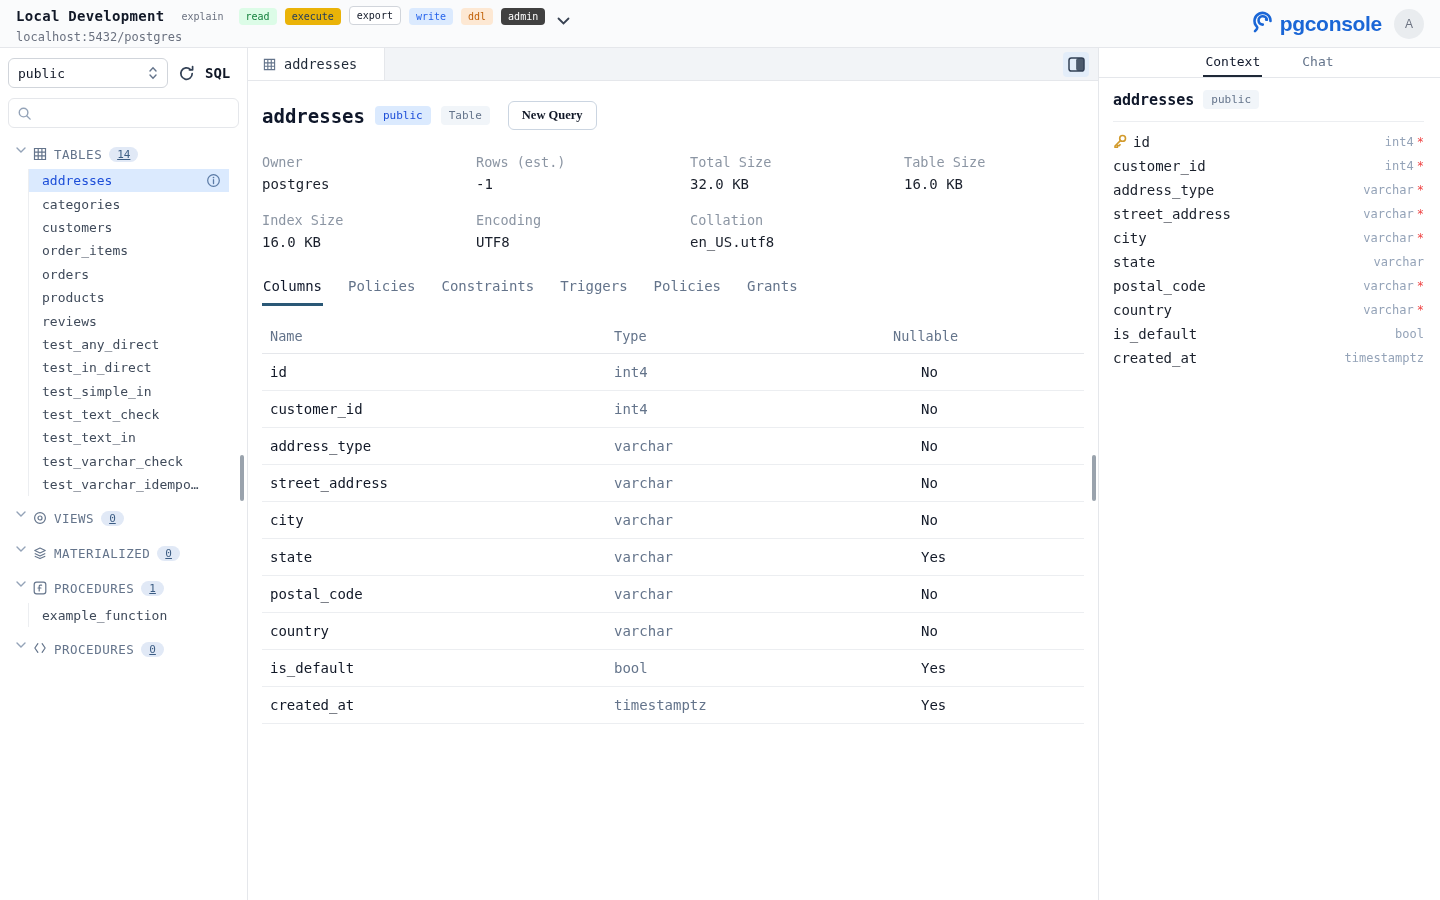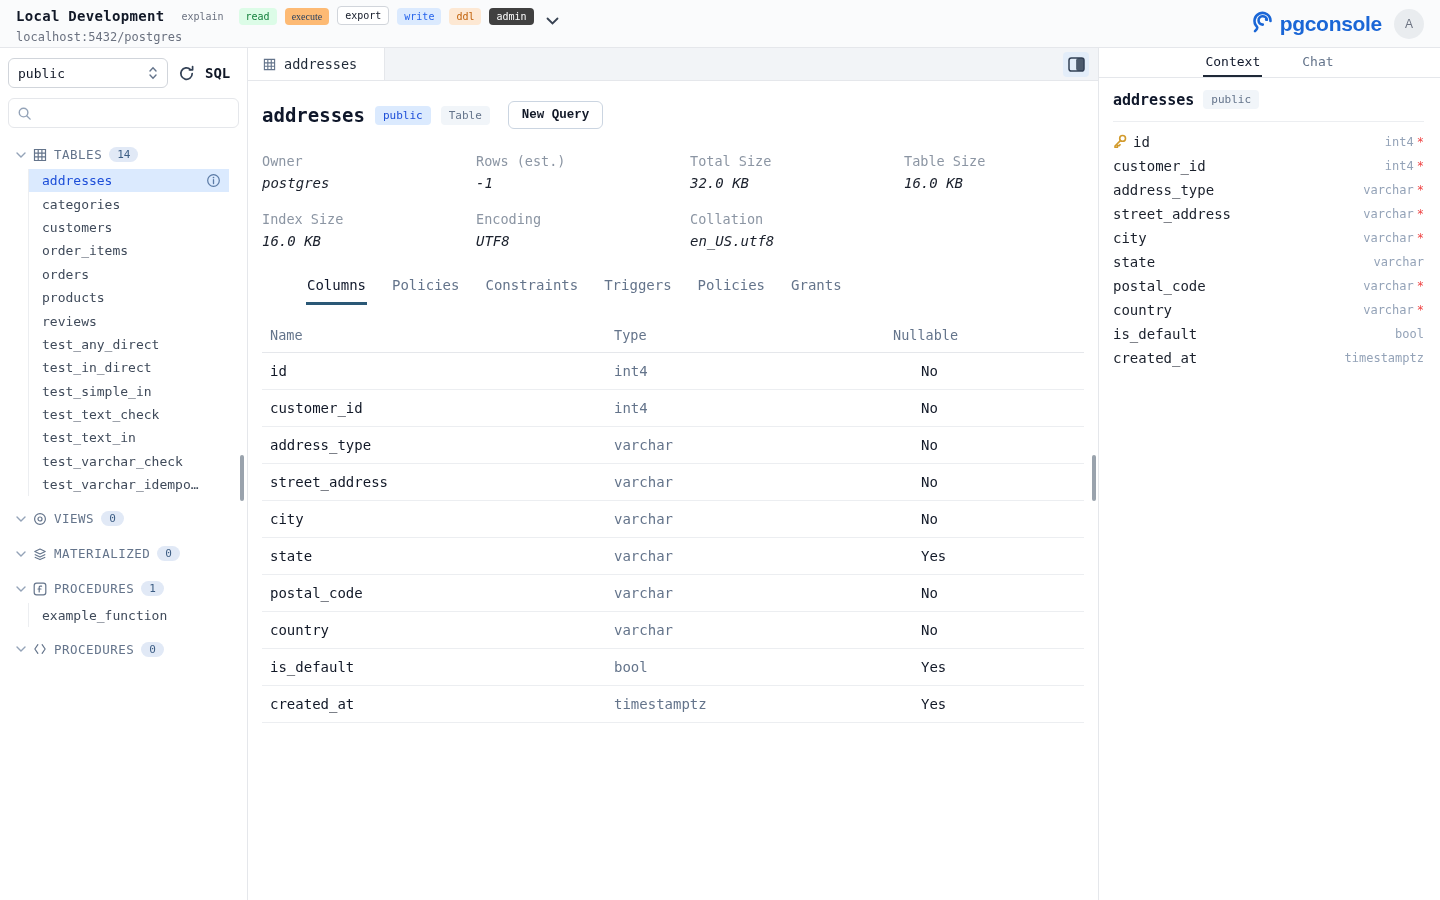"execute" .perm.steel { background: #fdba74 -> #eab308; font-family: Liberation Serif, serif -> none }
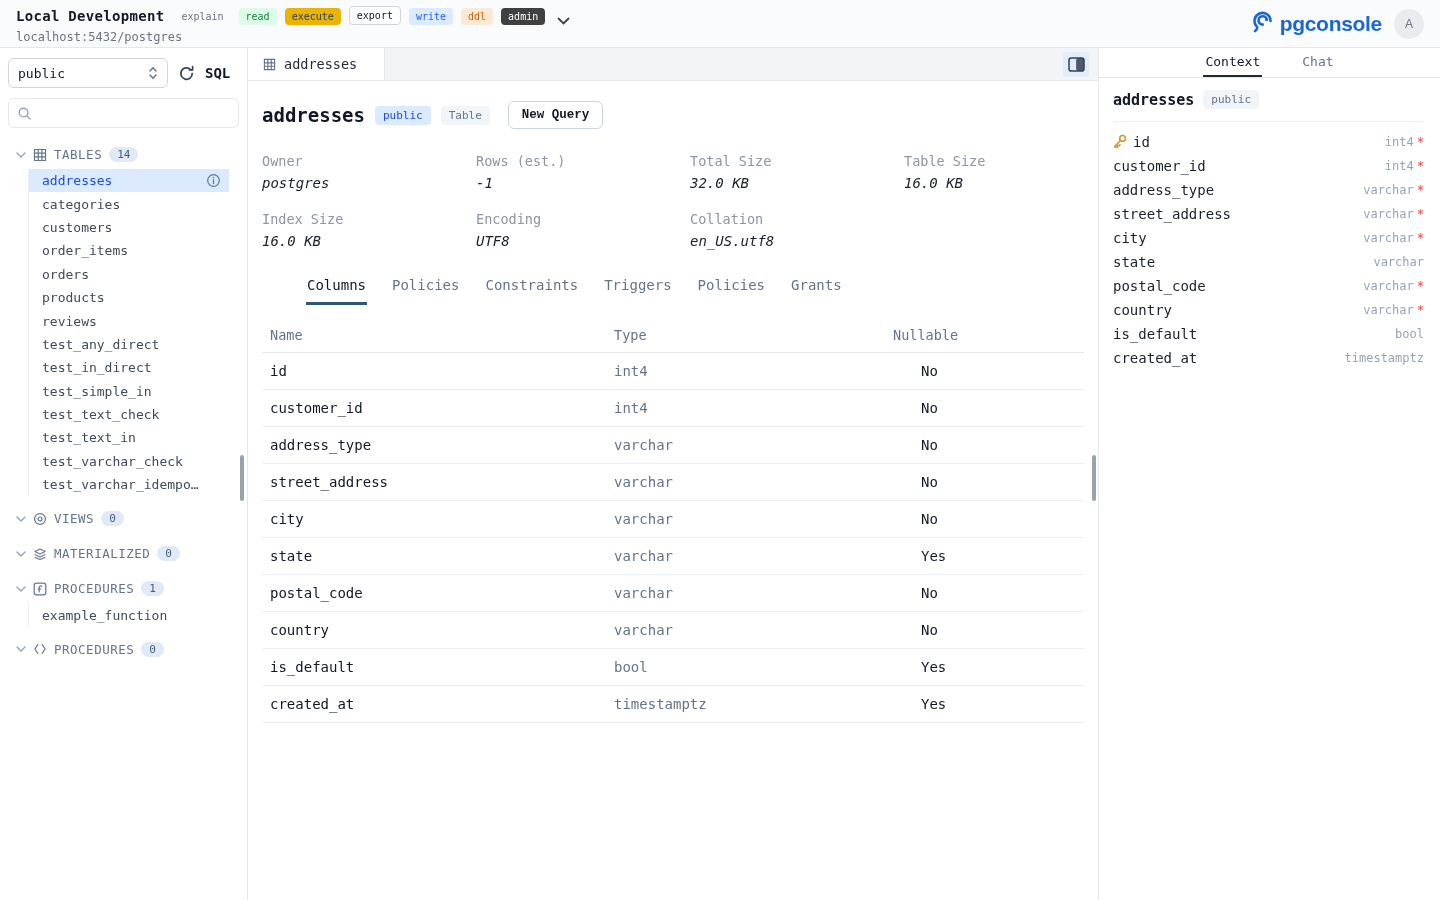"New Query" .new-query-btn { font-family: Liberation Mono, monospace -> Liberation Serif, serif }
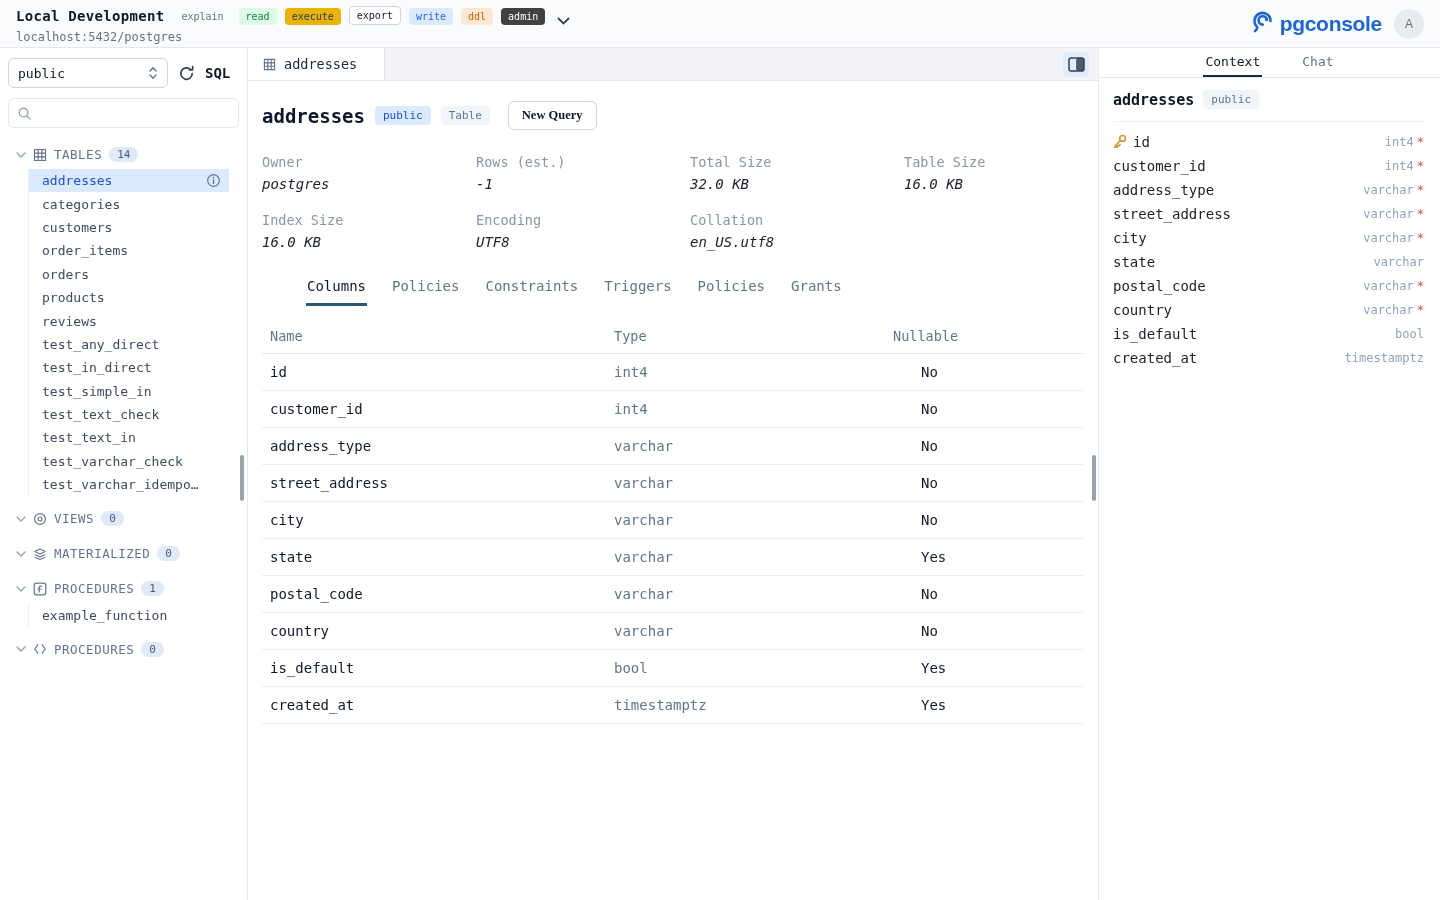"TABLES" .tree-section { align-items: center -> none }
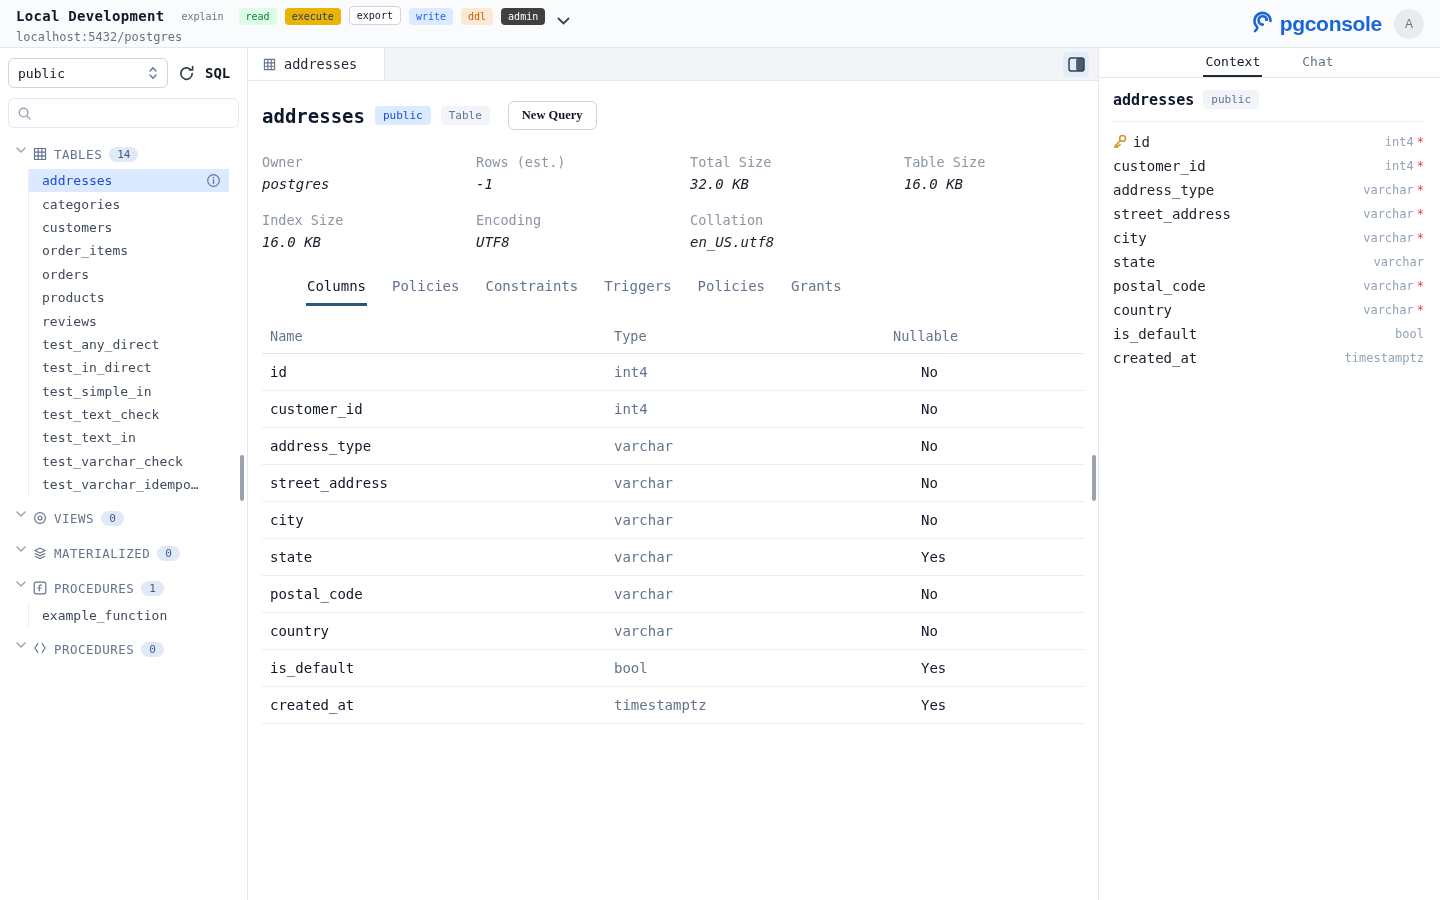"14" .count-pill { text-decoration: none -> underline }
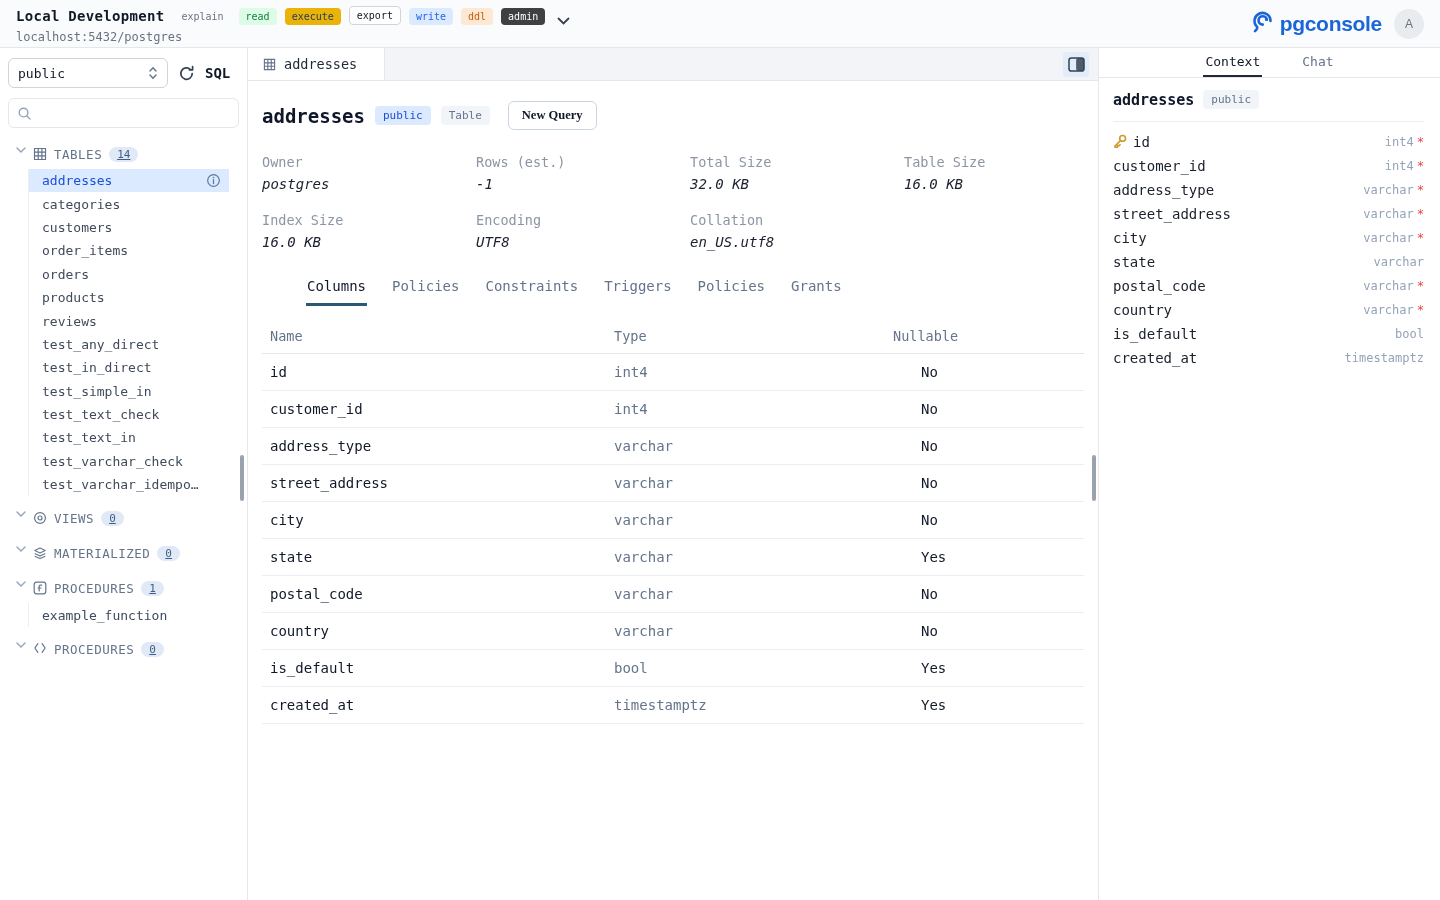"postgres" .stat-value { font-style: italic -> none }
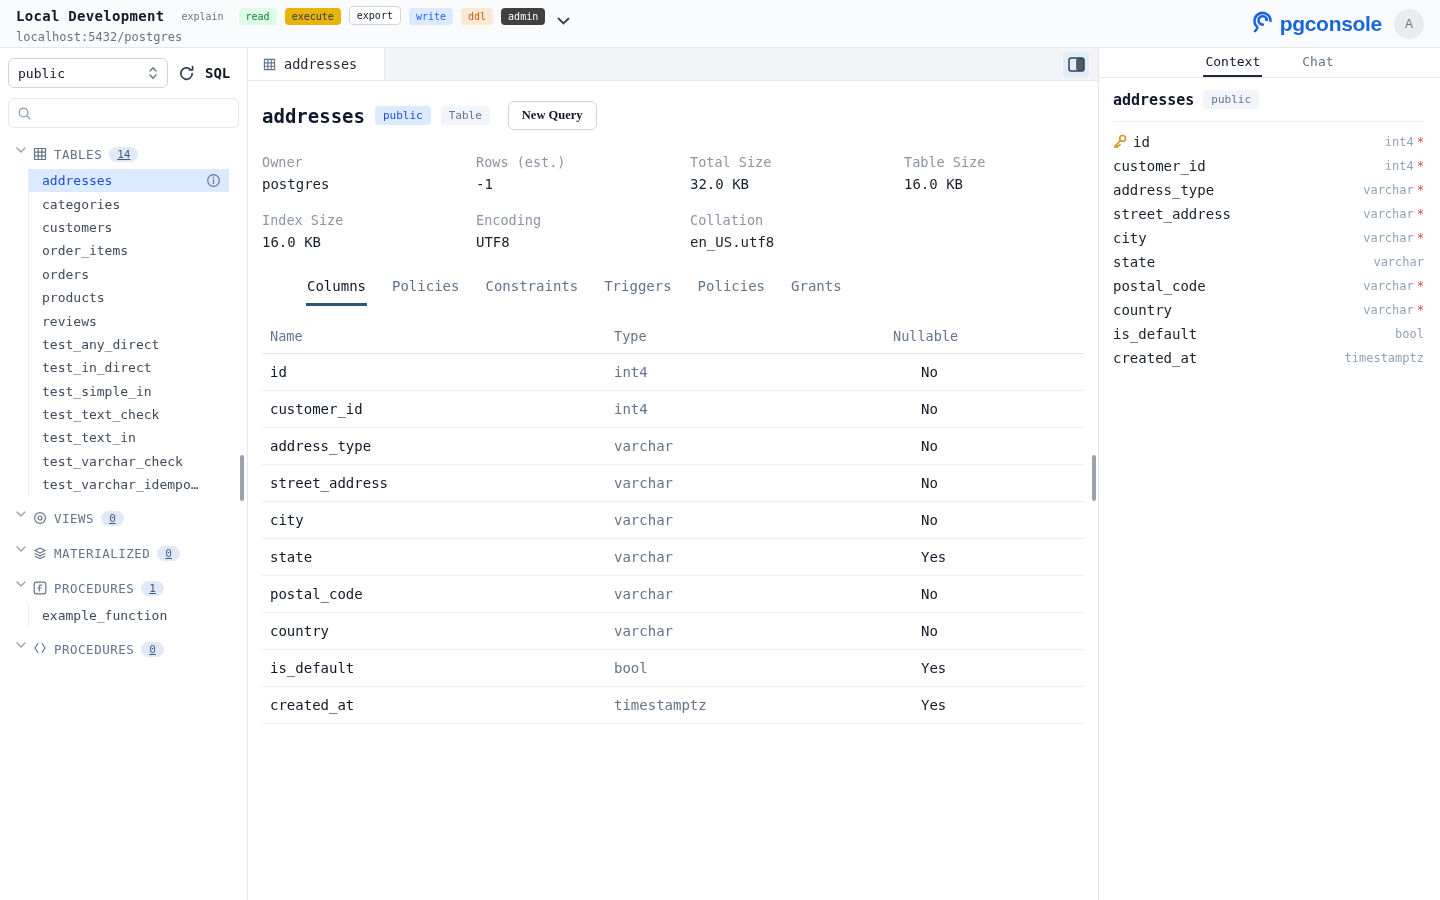"Columns" .seg-tabs { margin-left: 44px -> none }
